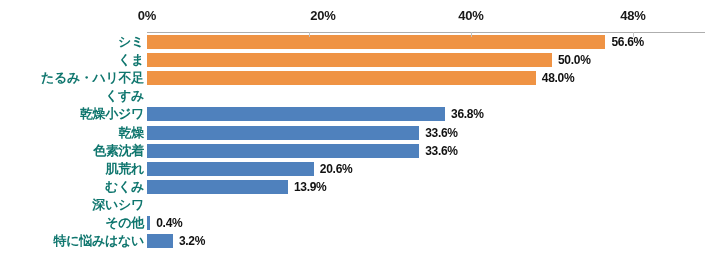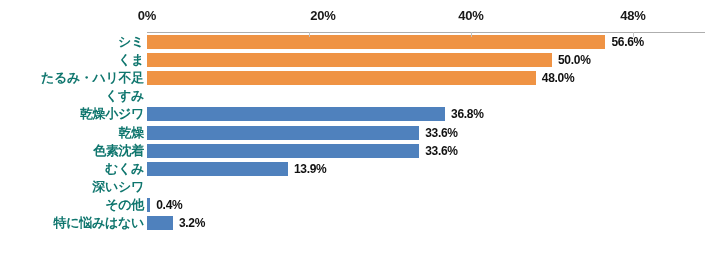"肌荒れ" div.row { html: none -> <div> <div>肌荒れ</div> <div> <div></div> <div>20.6%</div> </div> </div> }
